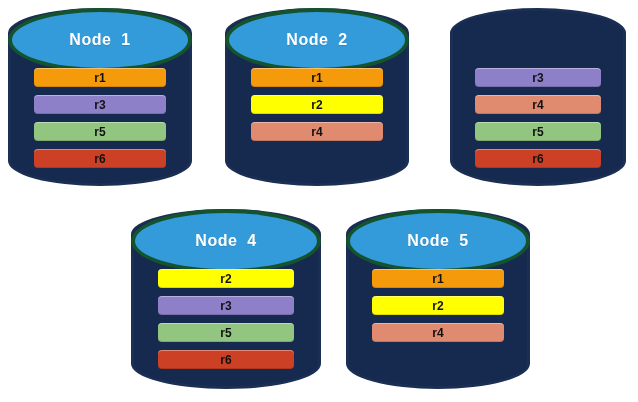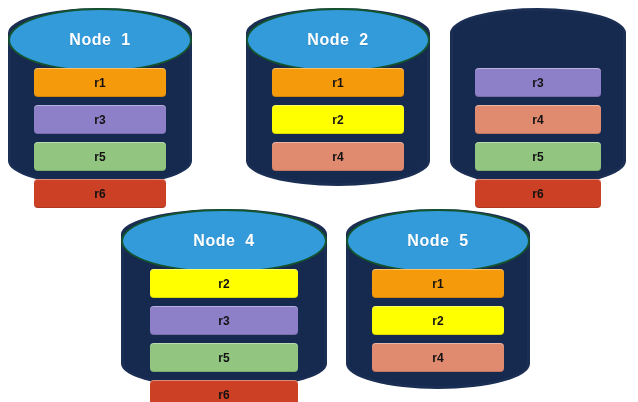"Node 1" .cyl-top { border: 2px solid #14532d -> 4px solid #14532d }
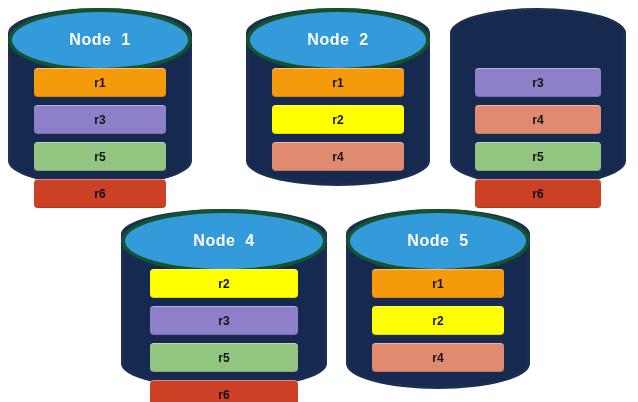"Node 2" div.node { left: 246px -> 225px }
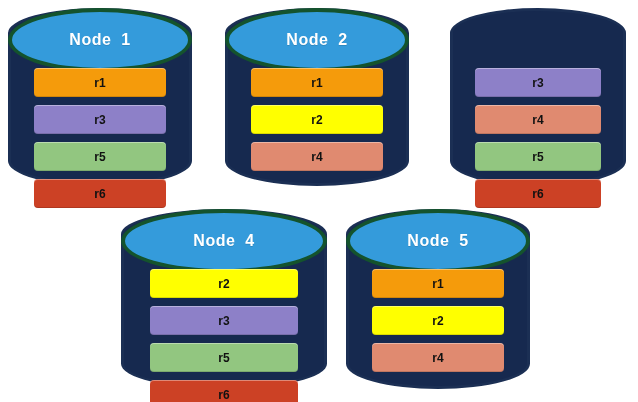"r1" .row-bar { height: 29px -> 19px }
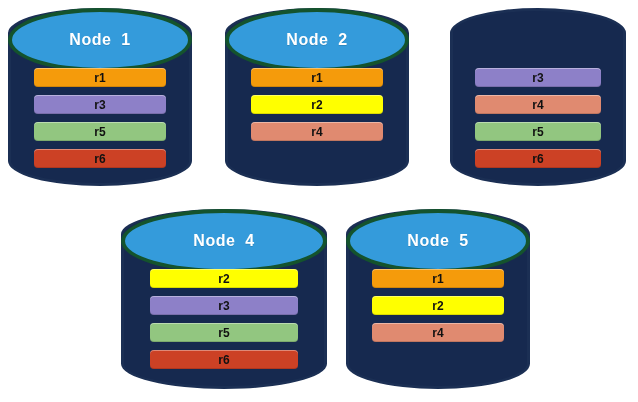"Node 4" div.node { left: 121px -> 131px; padding-left: 16px -> none }
